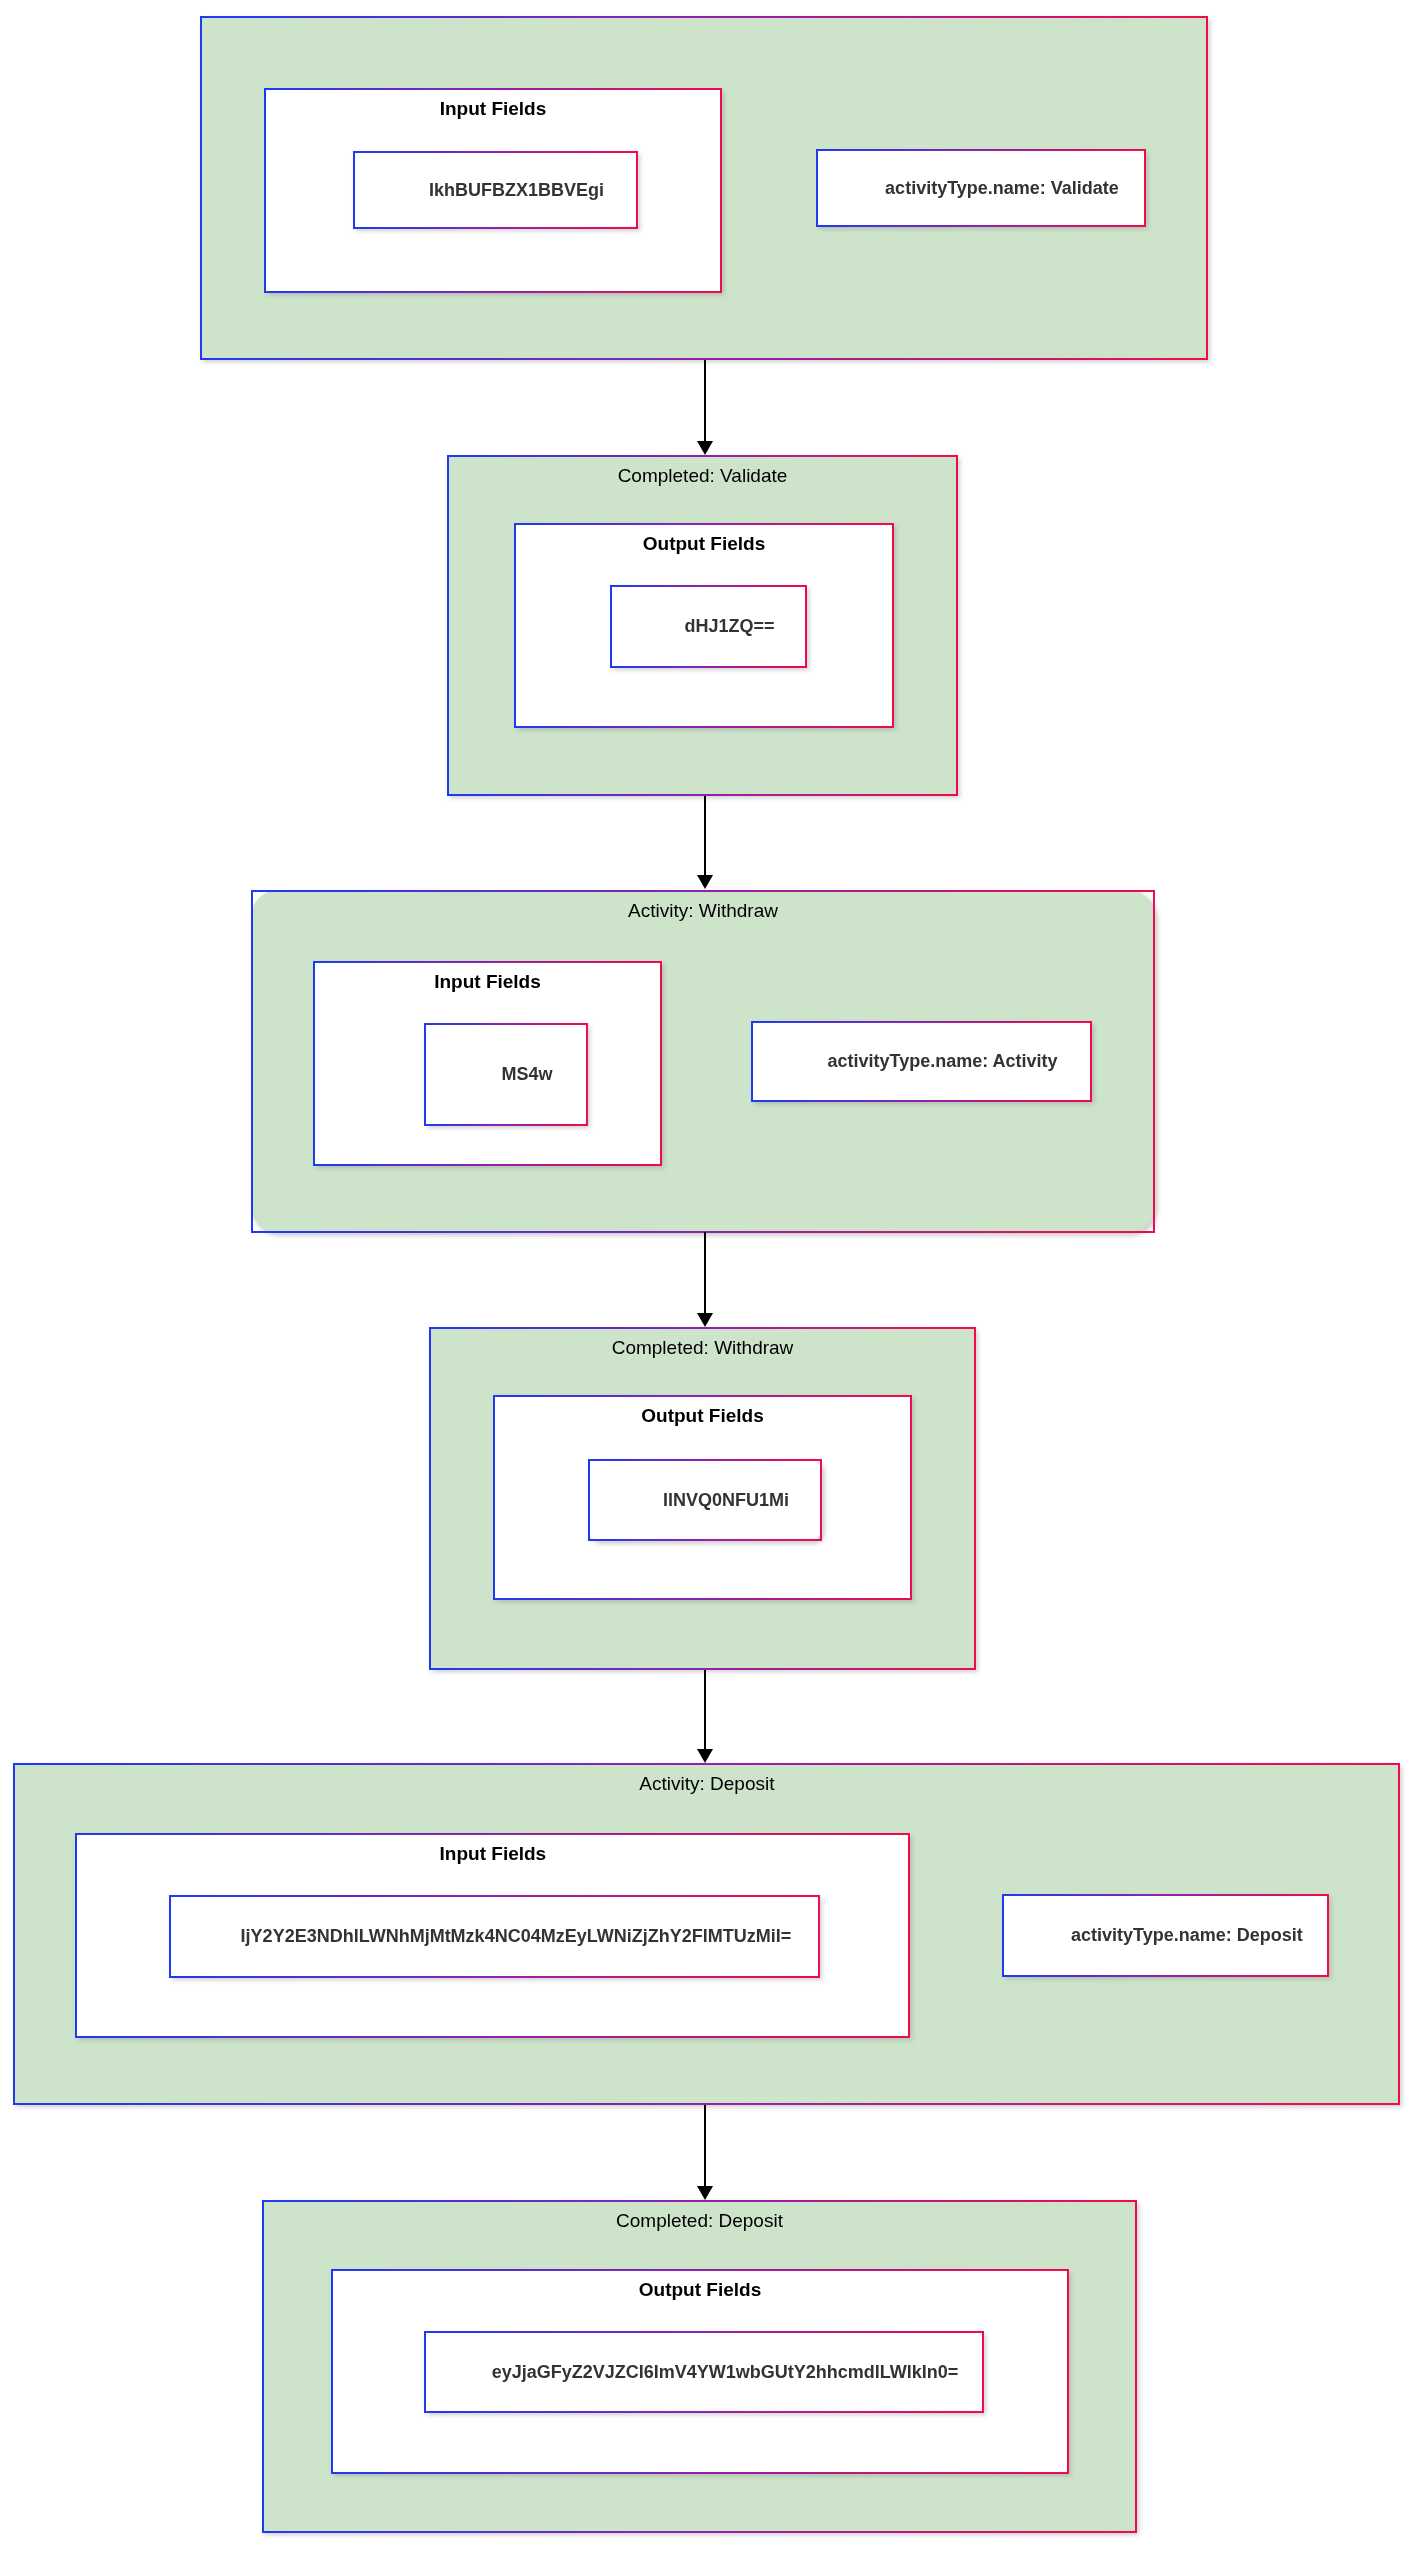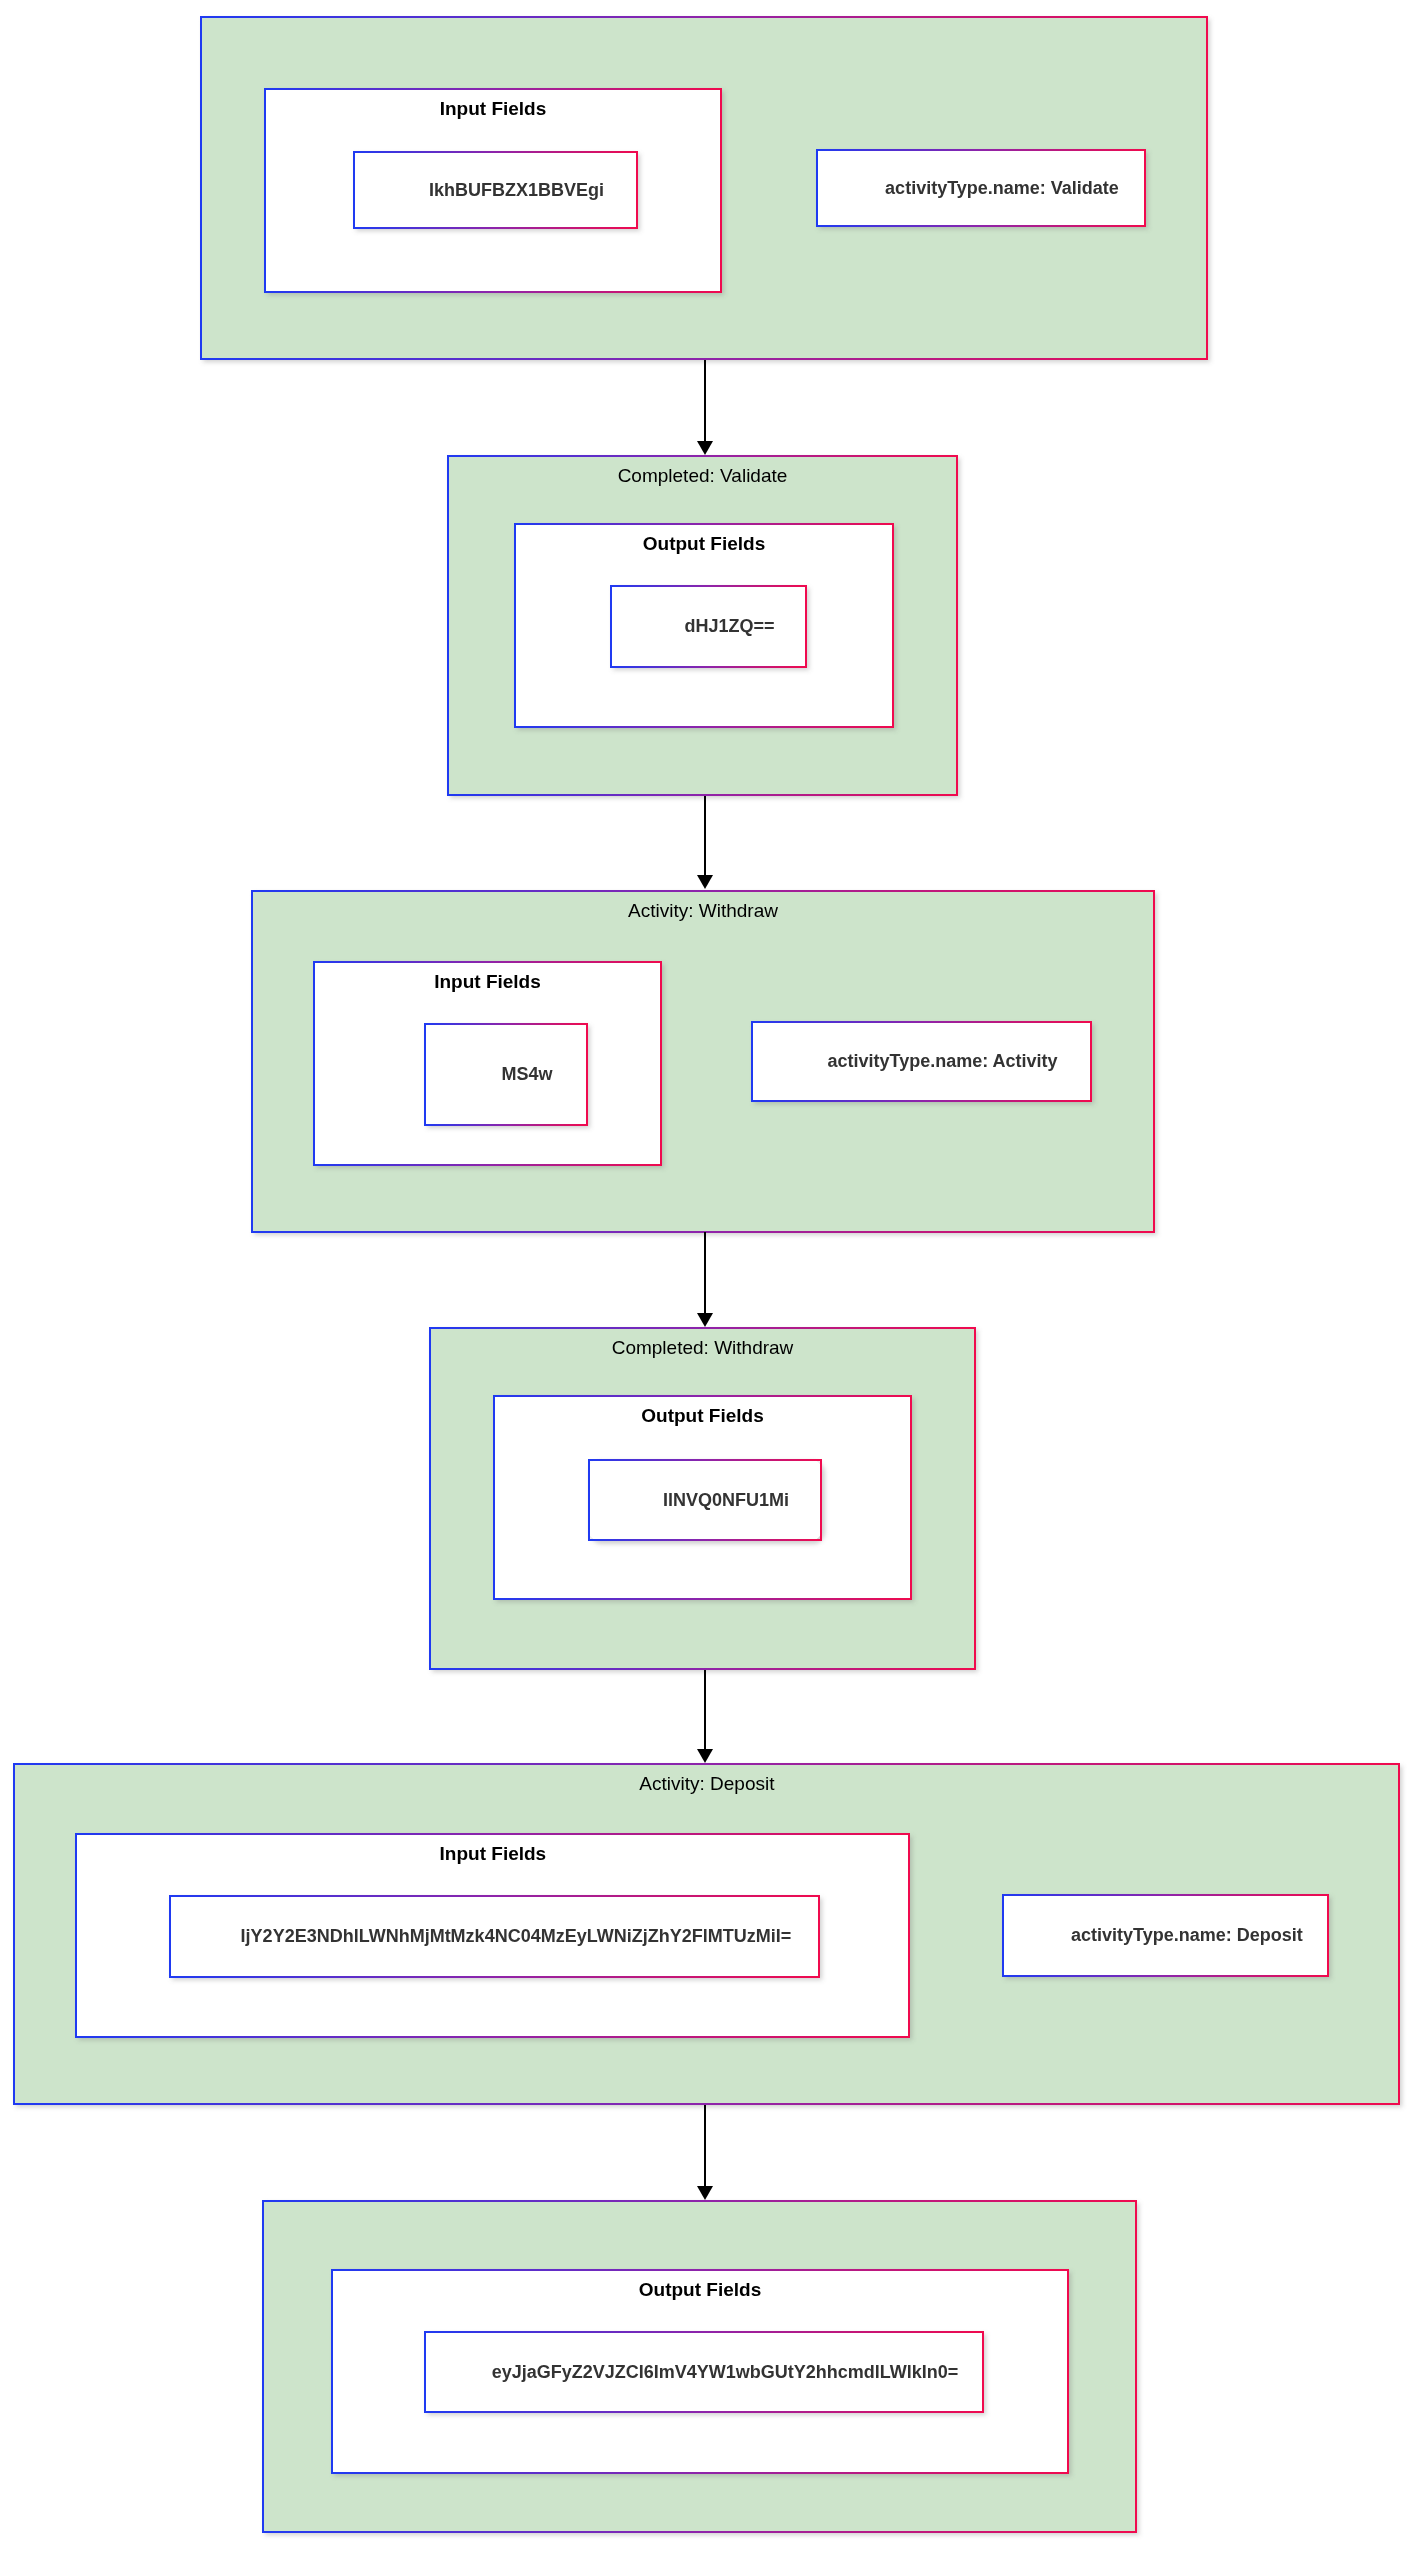"Activity: Withdraw" div.gbox { border-radius: none -> 27px }
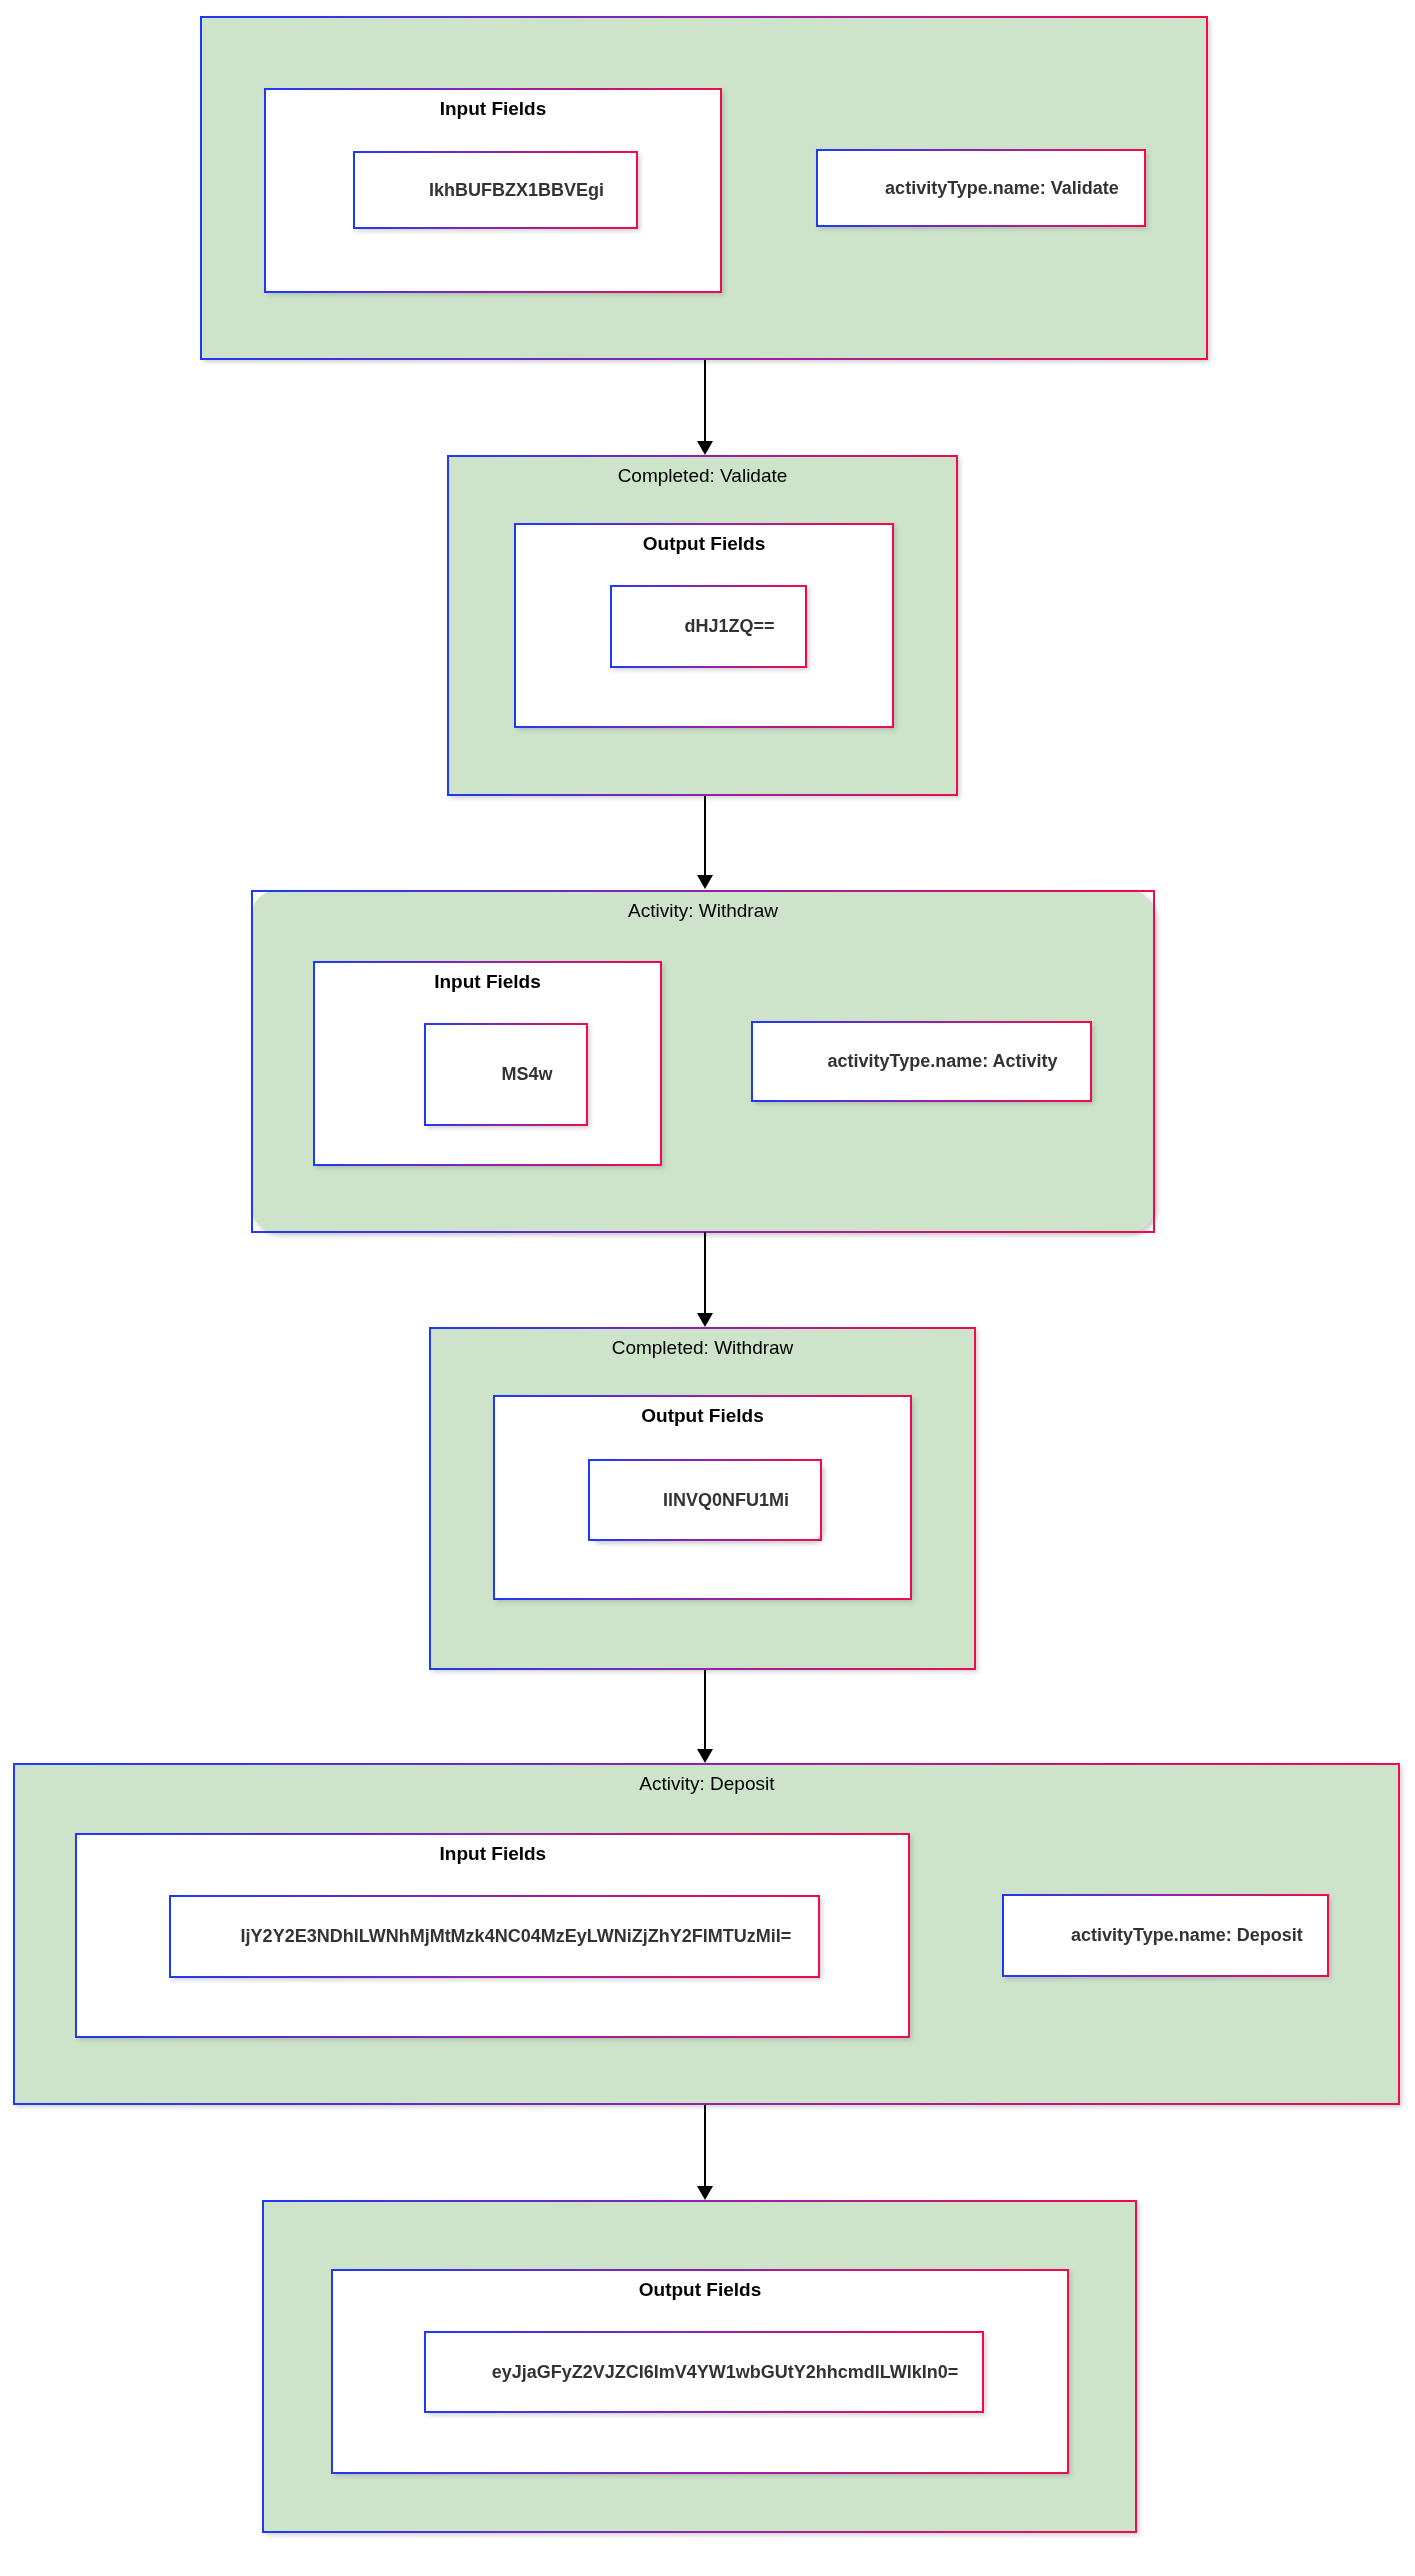"Completed: Deposit" div.box-title { html: none -> <div>Completed: Deposit</div> }
